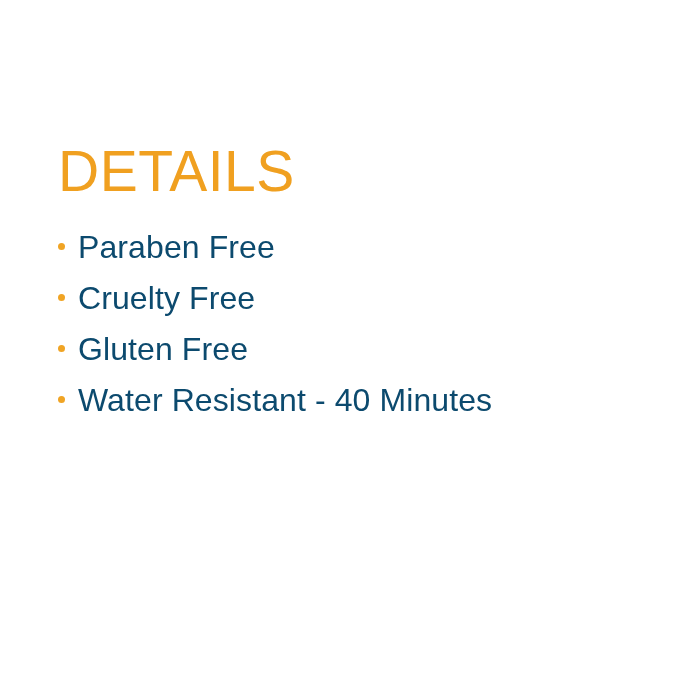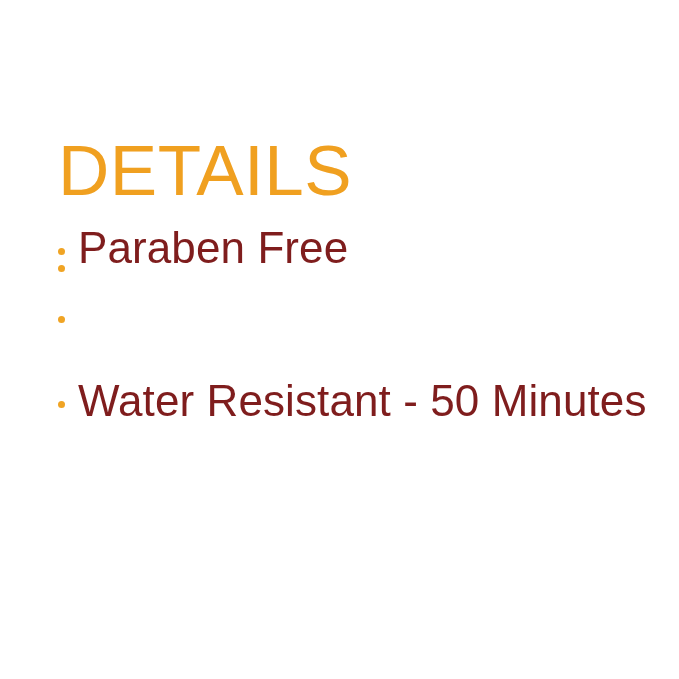"DETAILS" .panel-title { font-size: 71px -> 57px }
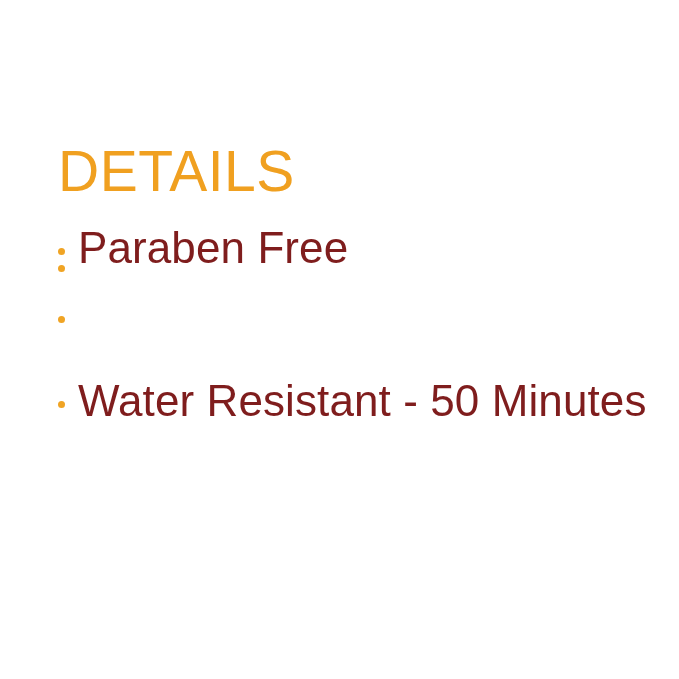"Paraben Free" .feature-label { color: #7f1d1d -> #0c4a6e; font-size: 44px -> 32px }
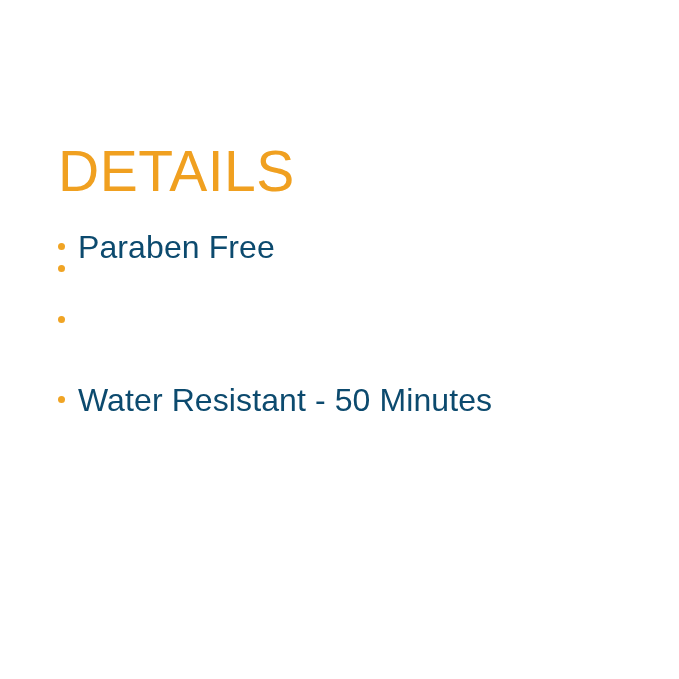"Cruelty Free" span.feature-label { html: none -> <span>Cruelty Free</span> }
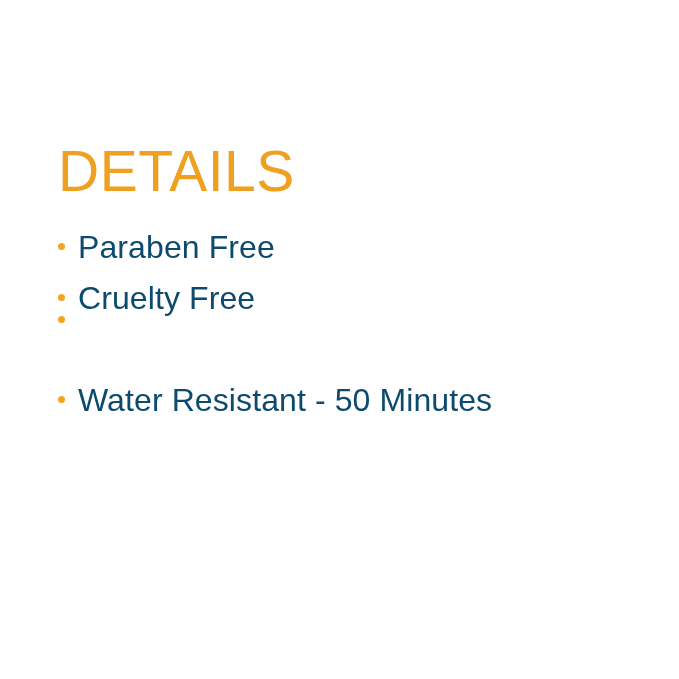"Gluten Free" span.feature-label { html: none -> <span>Gluten Free</span> }
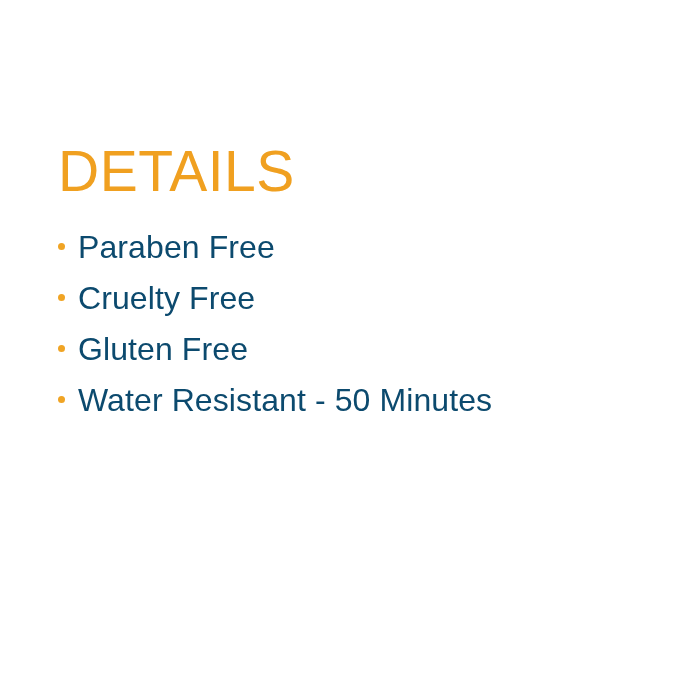"Water Resistant - 50 Minutes" span.feature-label { text: 50 -> 40 }
